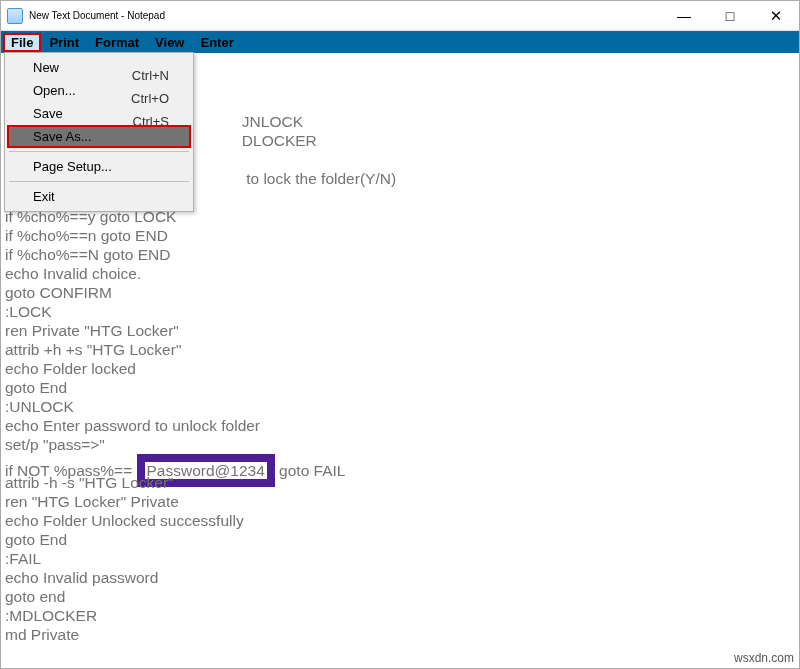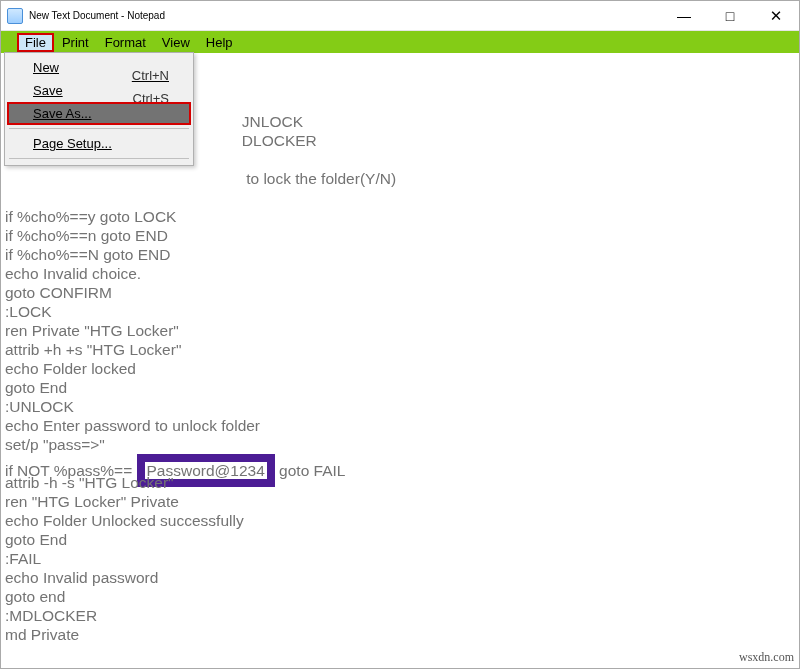"File" .menubar { background: #84cc16 -> #0369a1; font-weight: none -> bold; padding: 0 16px -> 0 2px }
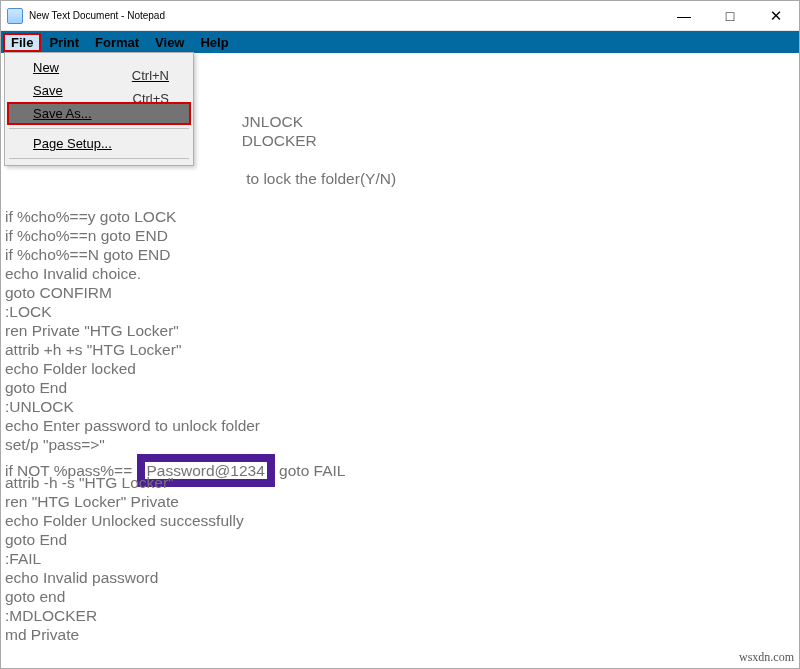"Help" div.menu-item { text: Help -> Enter }
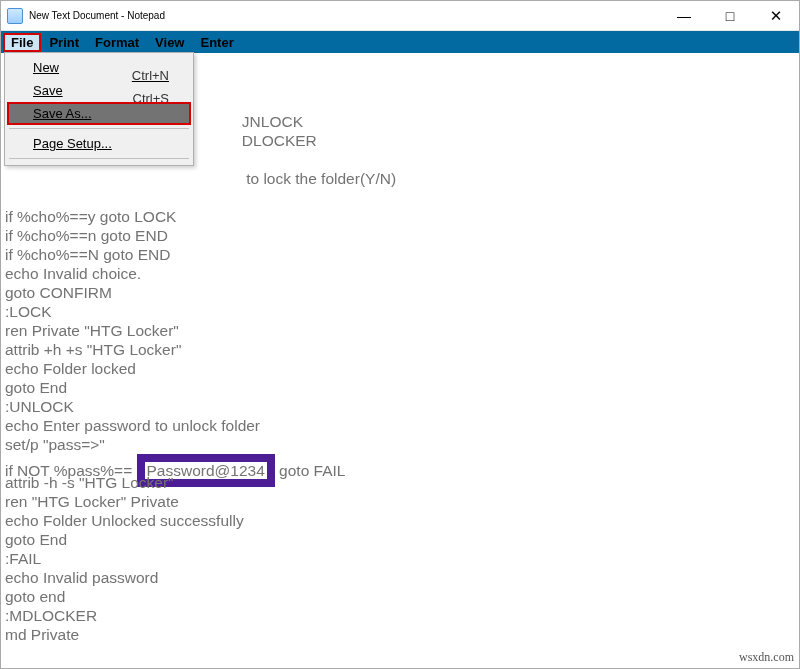"New" .dropdown { text-decoration: underline -> none }
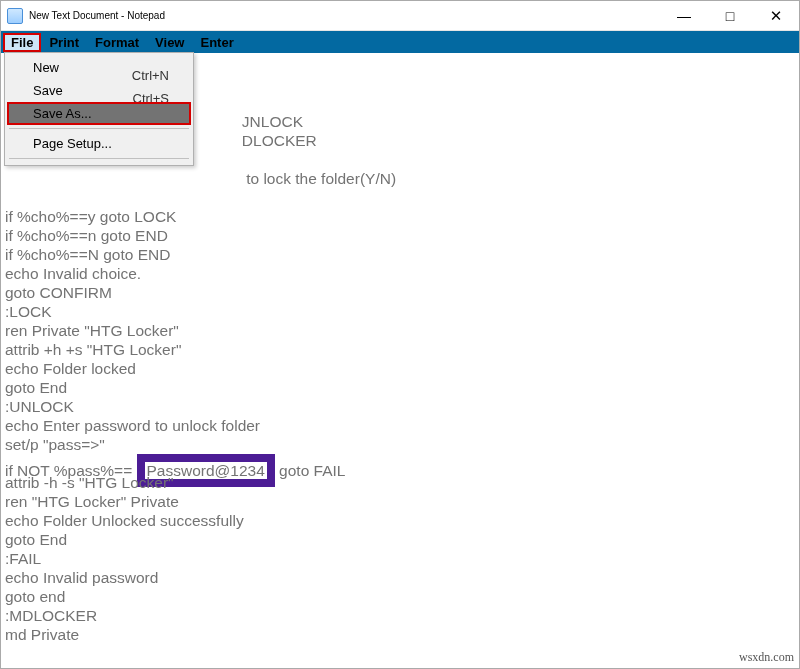"Open..." div.dd-row { html: none -> <div> <span>Open...</span> <span>Ctrl+O</span> </div> }
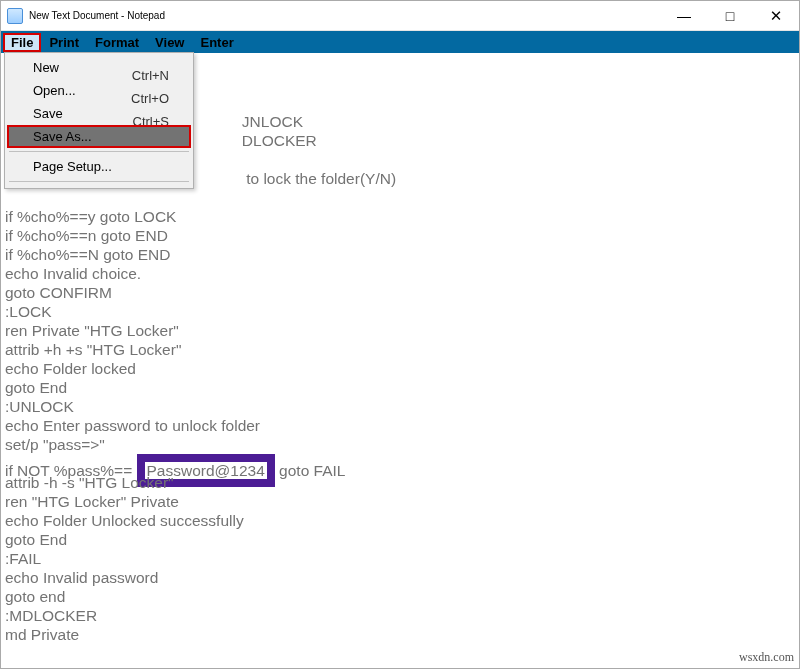"Exit" div.dd-row { html: none -> <div> <span>Exit</span> <span></span> </div> }
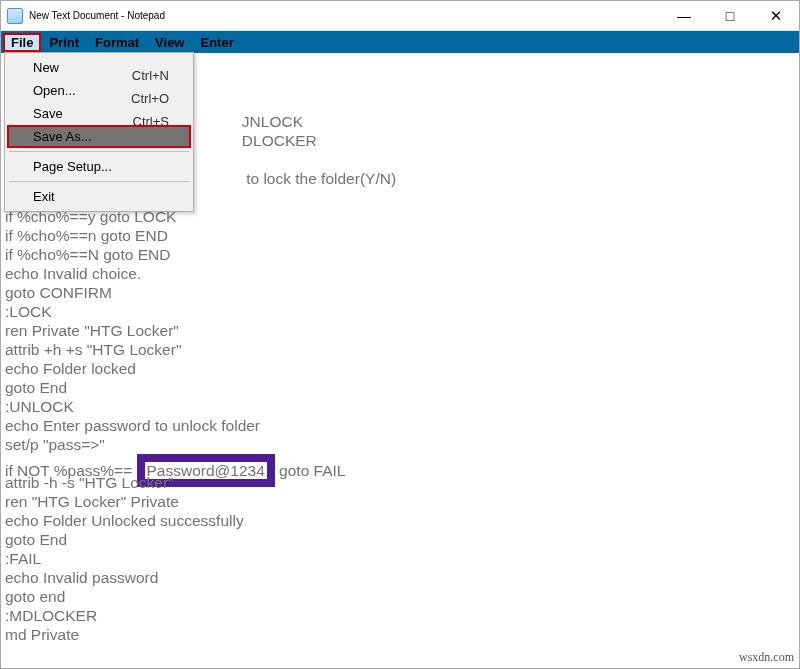"wsxdn.com" .watermark { font-family: Liberation Serif, serif -> Liberation Sans, sans-serif }
